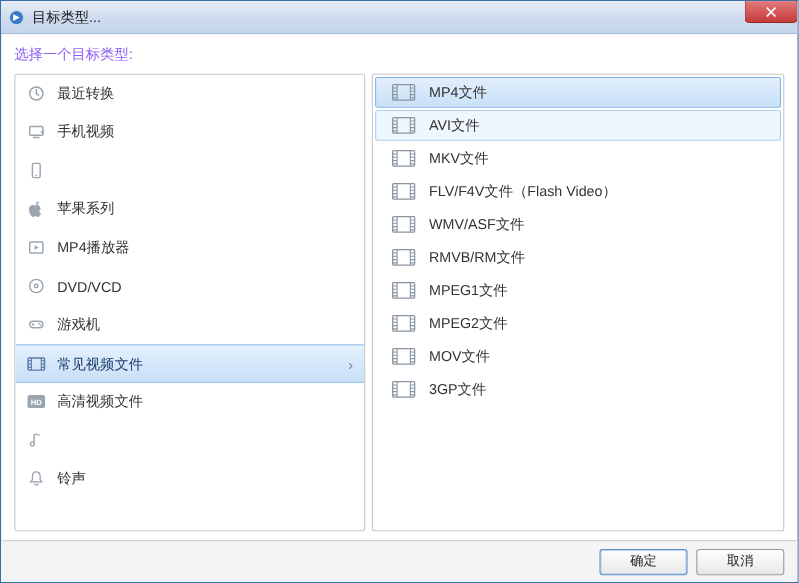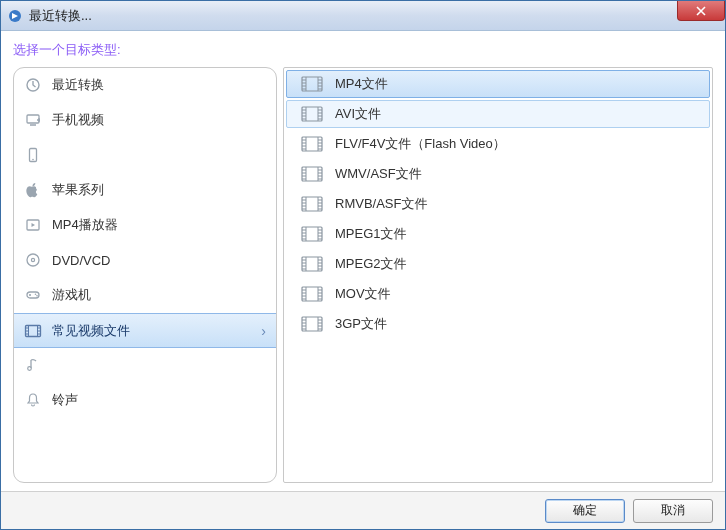"最近转换..." span.titlebar-title { text: 最近转换 -> 目标类型 }
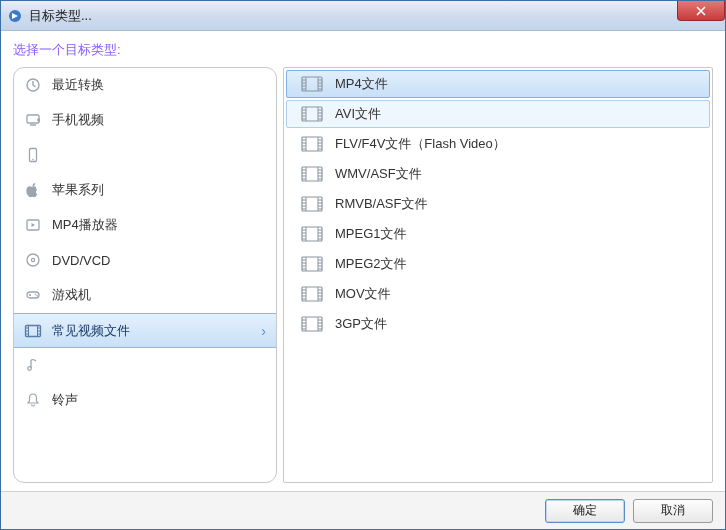"最近转换" .panel-left { border-radius: 11px -> none; width: 264px -> 319px }
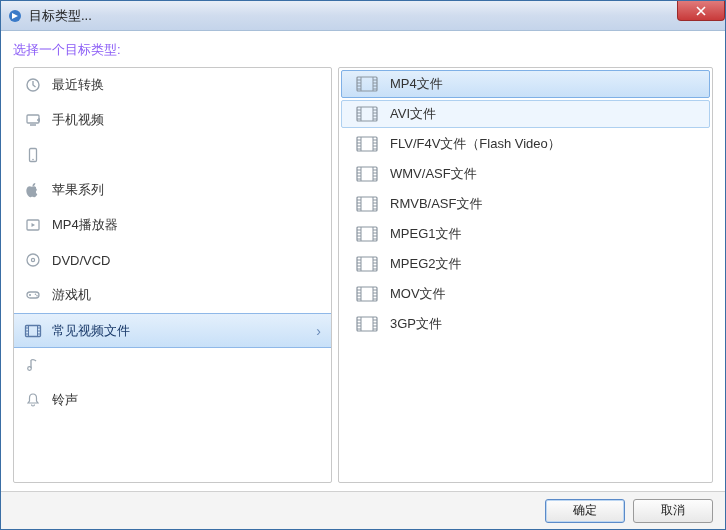"MKV文件" div.format-item { html: none -> <div> <span> <svg> <rect></rect> <path></path> <path></path> </svg> </span> <span>MKV文件</span> </div> }
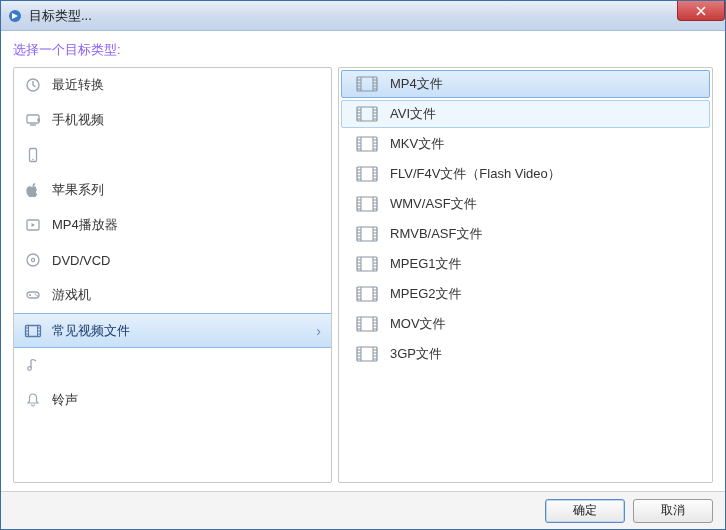"RMVB/ASF文件" span { text: RMVB/ASF -> RMVB/RM }
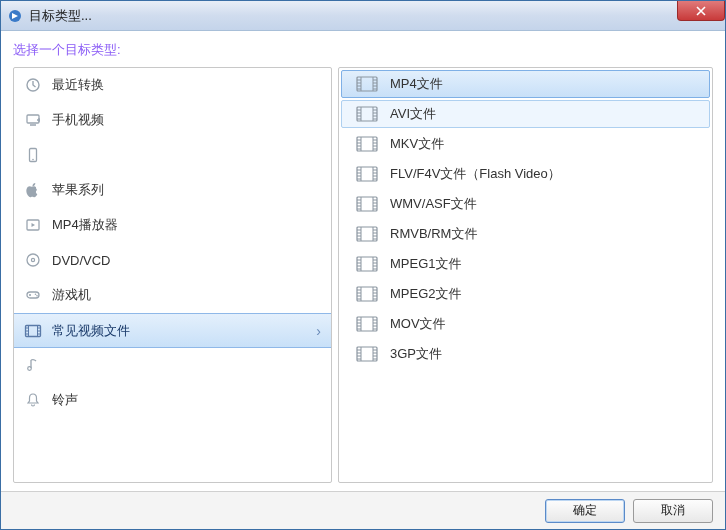"高清视频文件" div.cat-item { html: none -> <div> <span> <svg> <rect></rect> <text>HD</text> </svg> </span> <span>高清视频文件</span> </div> }
